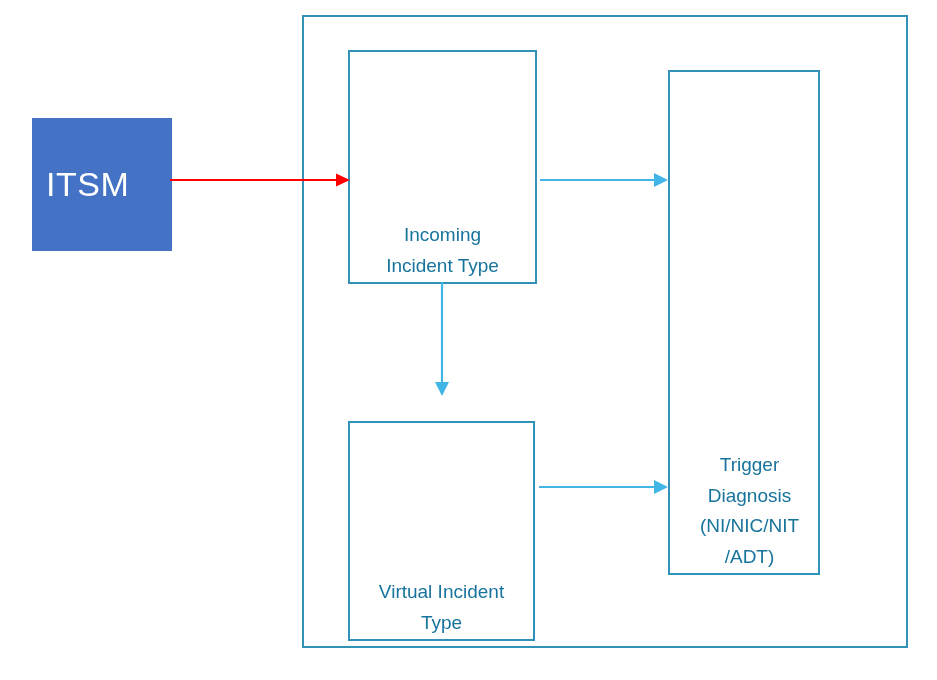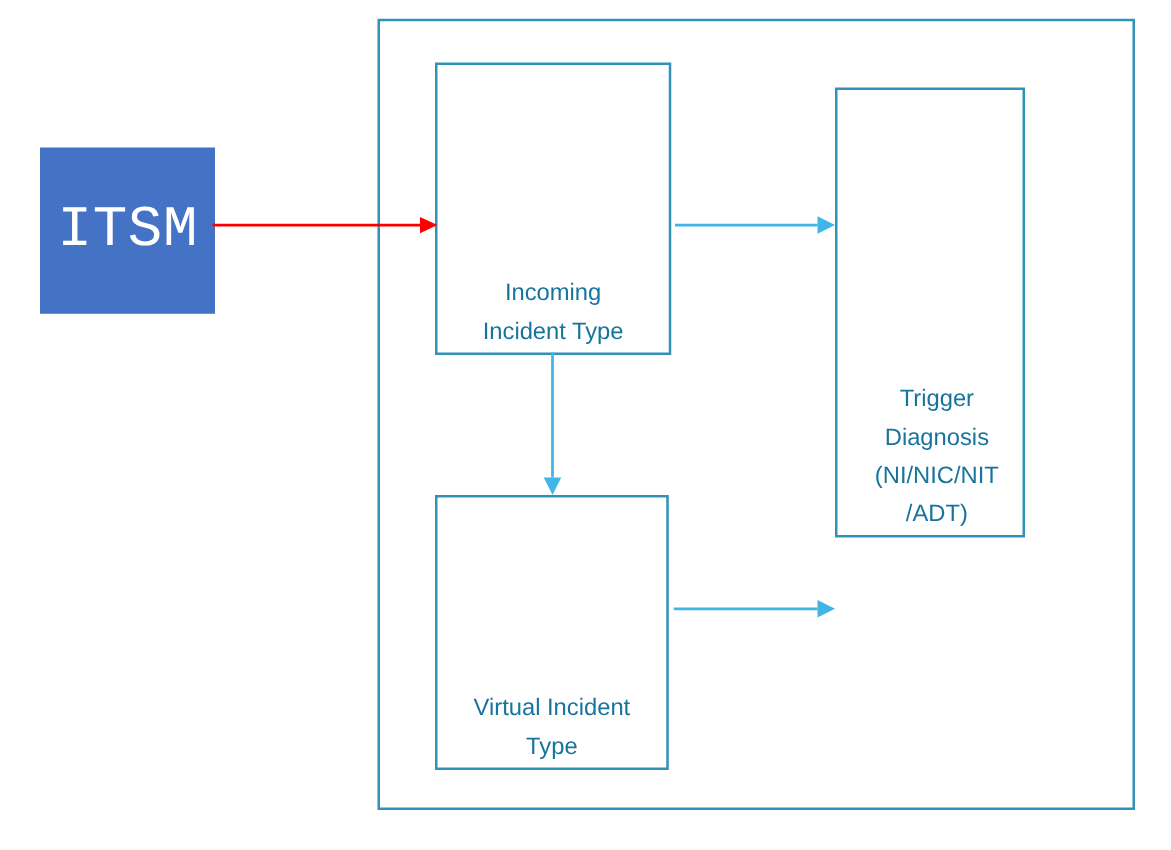"ITSM" .itsm-label { font-family: Liberation Mono, monospace -> Liberation Sans, sans-serif; font-size: 46px -> 34px }
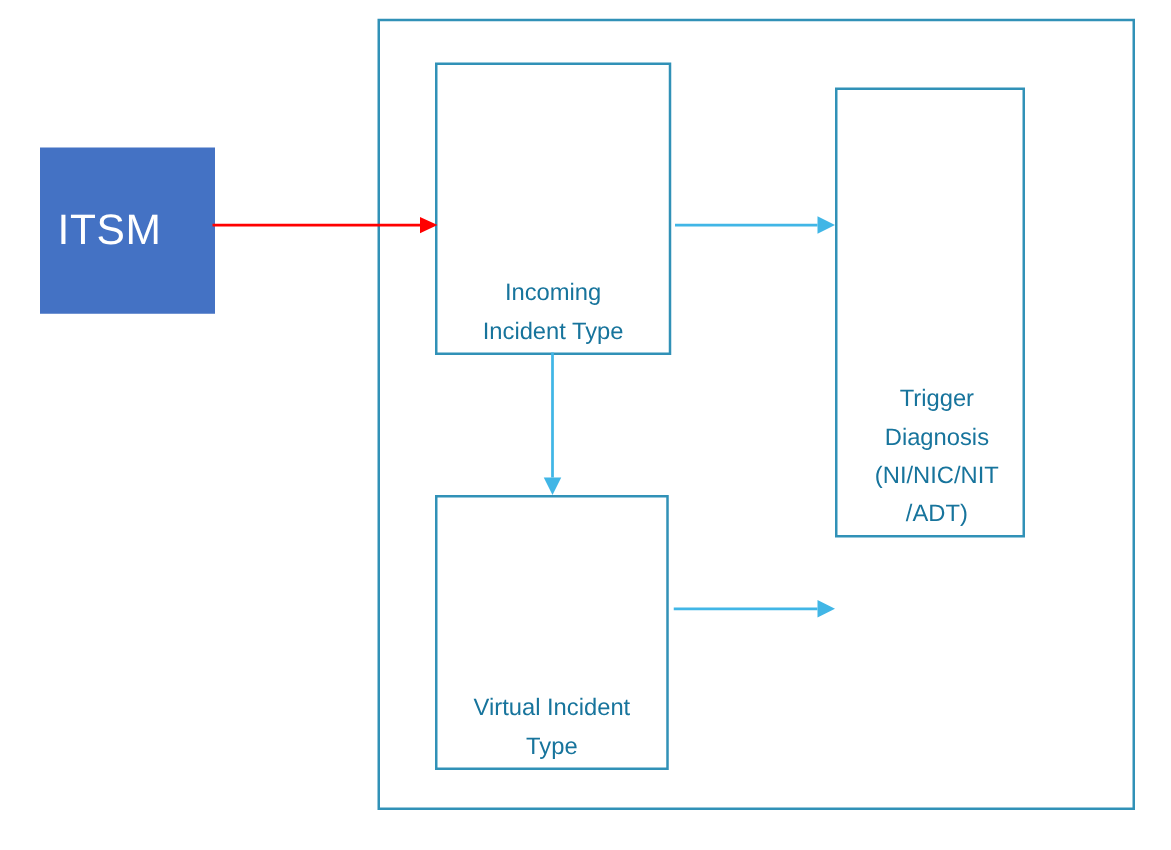"Trigger" .box-trigger { height: 360px -> 505px }
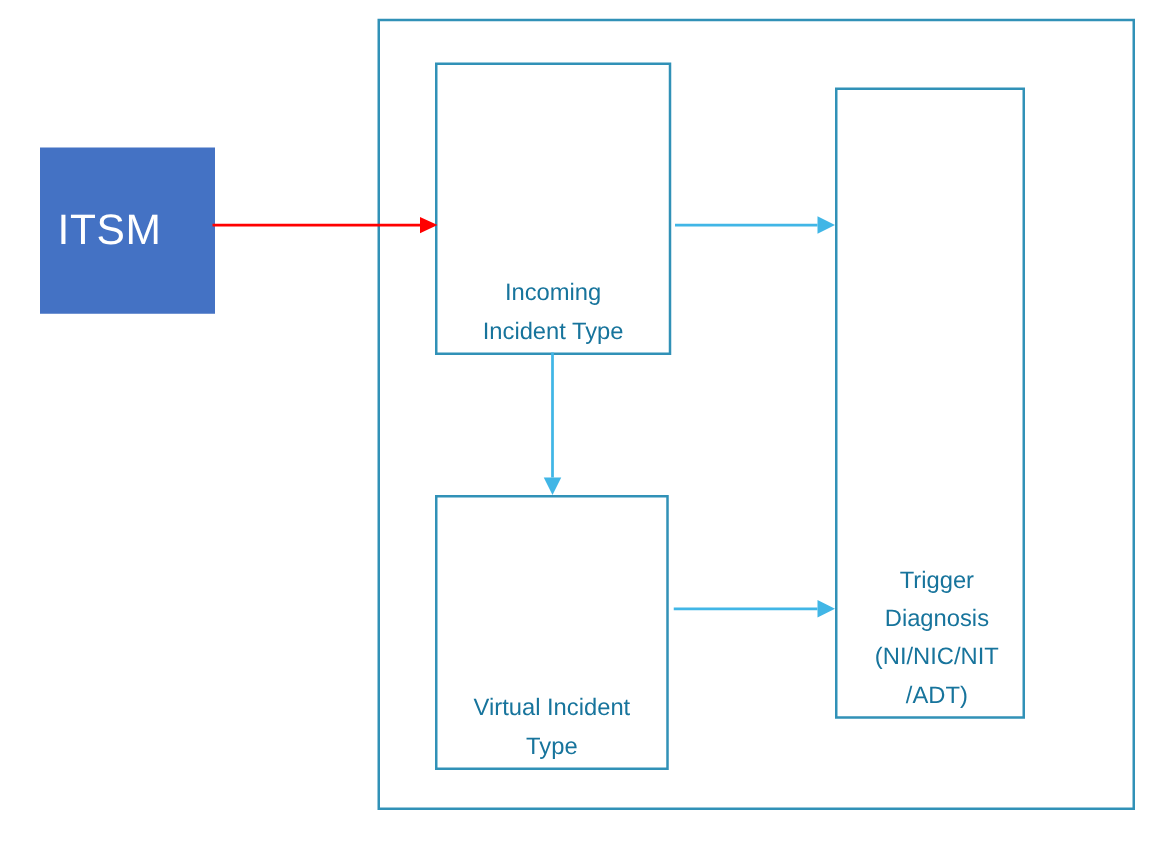"Virtual Incident" .box-virtual { top: 396px -> 421px }
